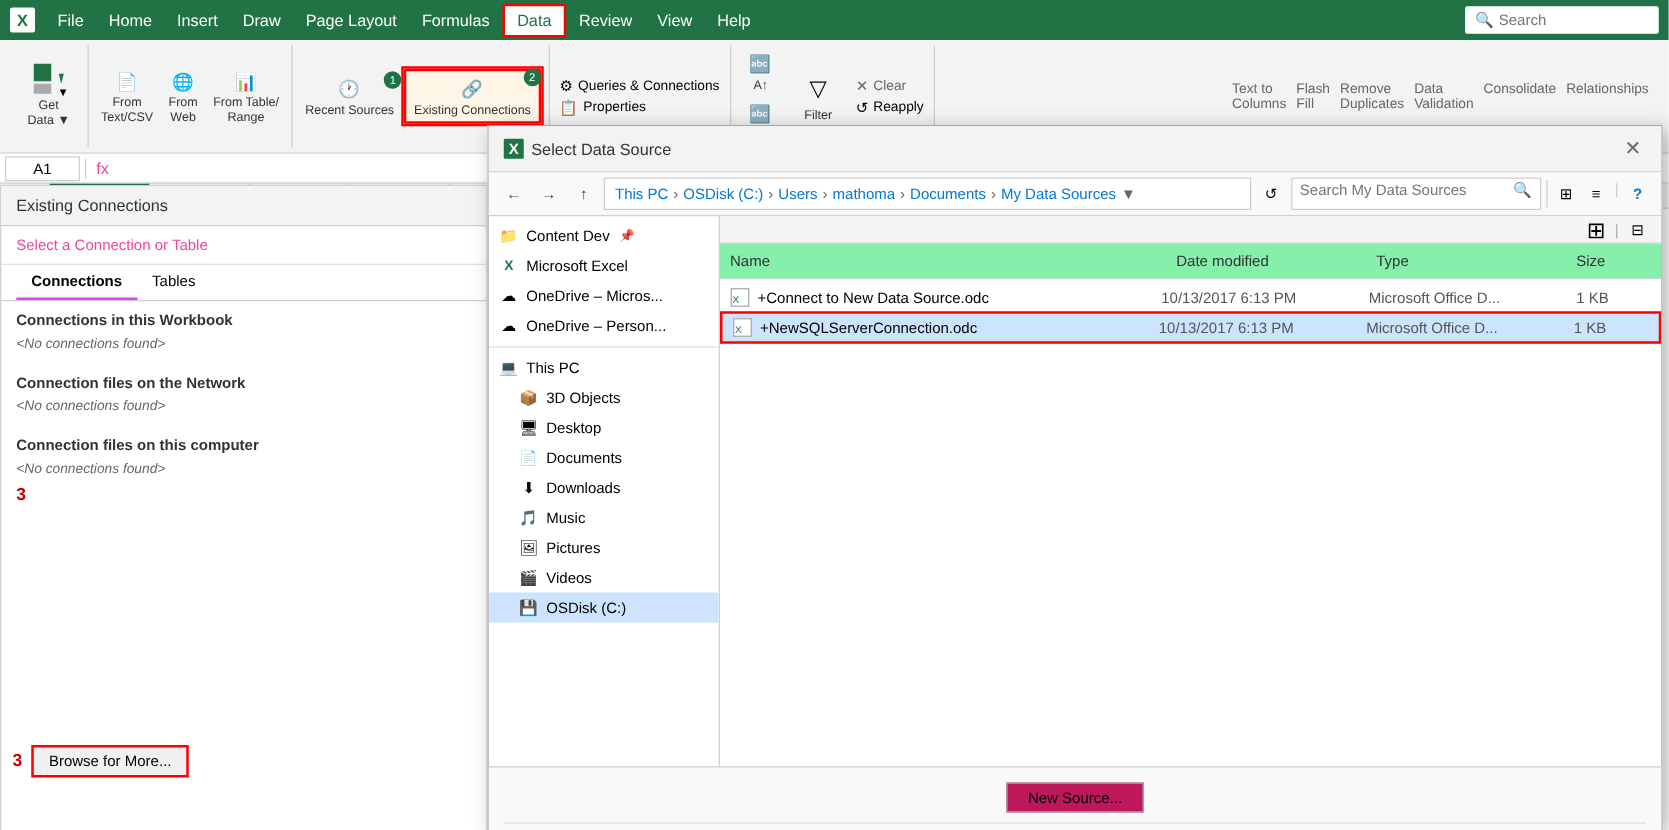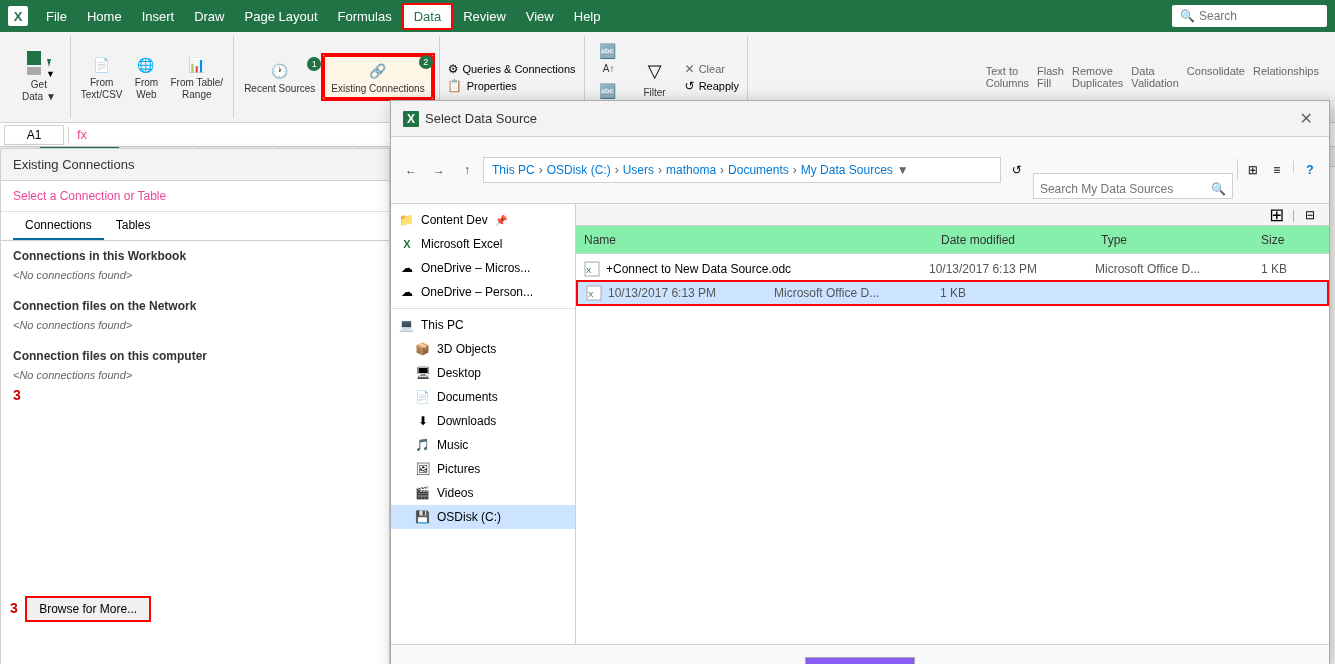"Search My Data Sources" .dialog-search { align-items: flex-end -> flex-start; margin-top: 32px -> none }
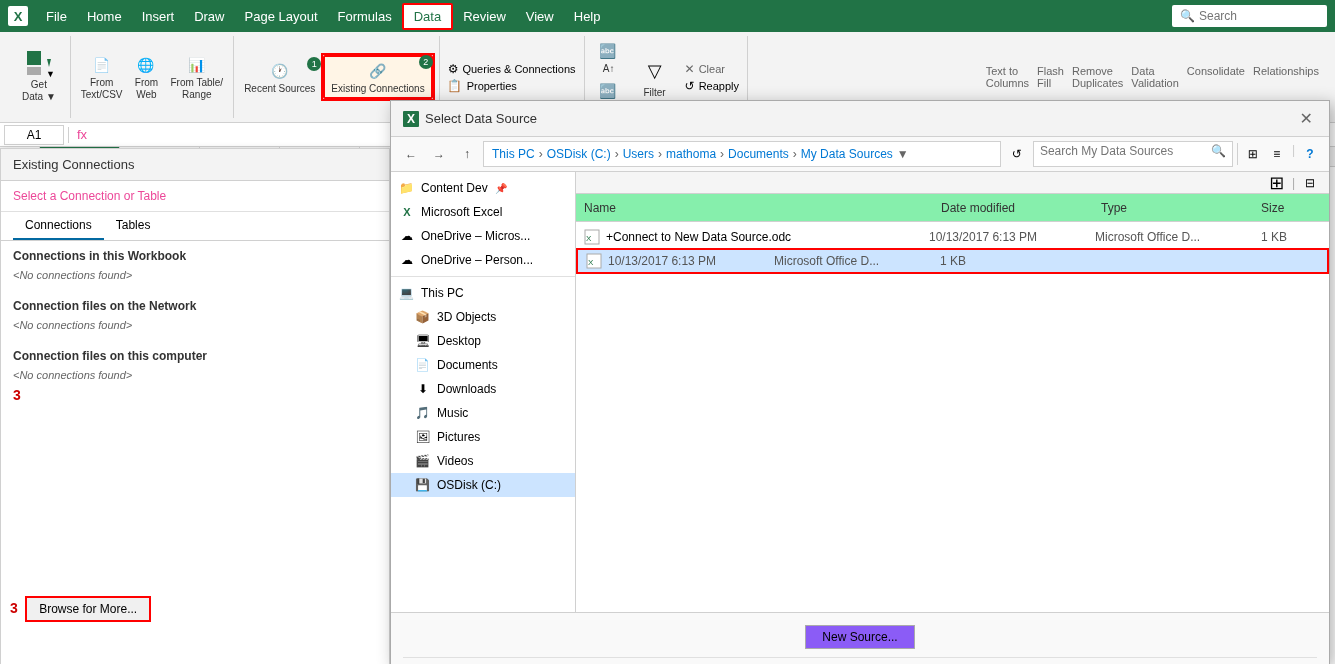"Connections" .panel-tab.active { border-bottom: 2px solid #0369a1 -> 2px solid #d946ef; font-weight: none -> bold }
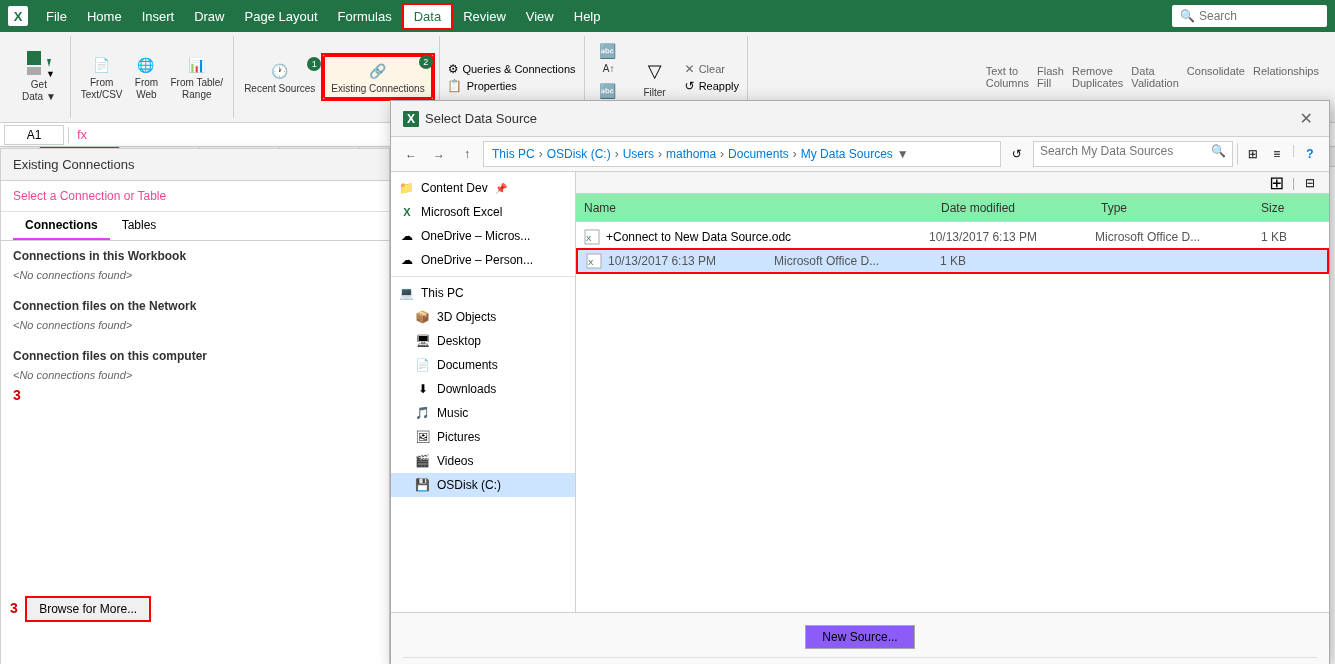"+NewSQLServerConnection.odc" div.file-name { html: none -> <div>+NewSQLServerConnection.odc</div> }
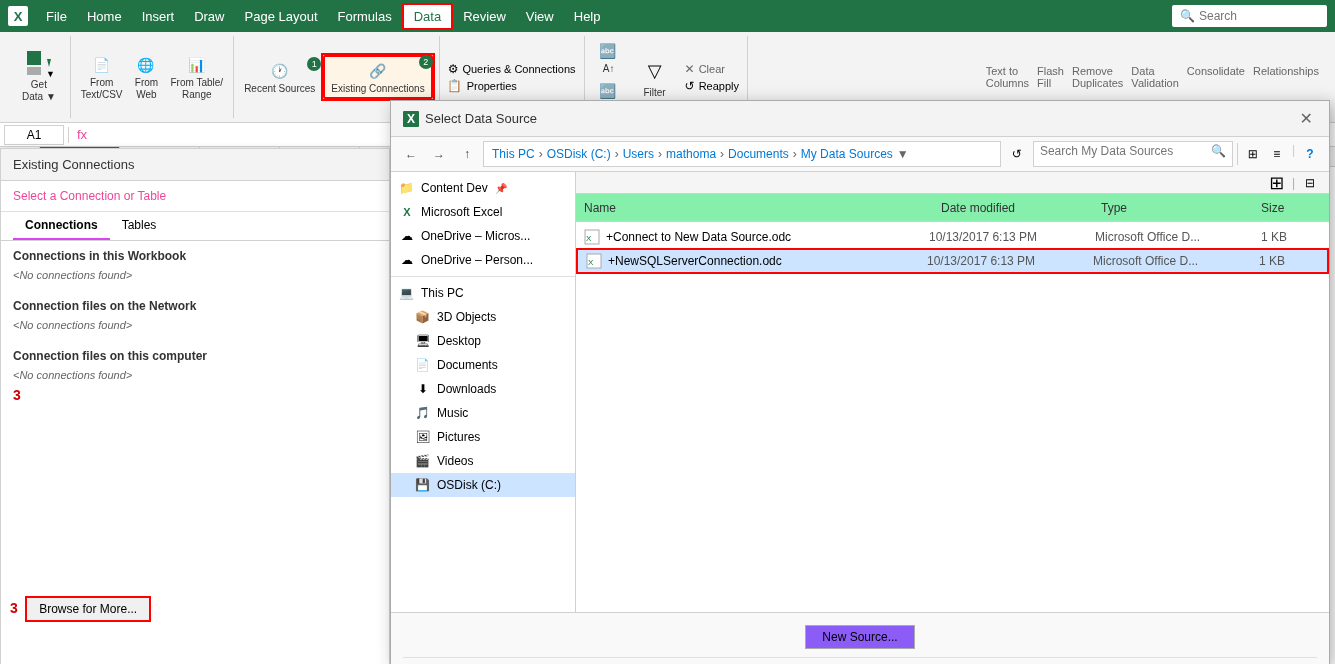"New Source..." .new-source-btn { background: #8b5cf6 -> #be185d }
